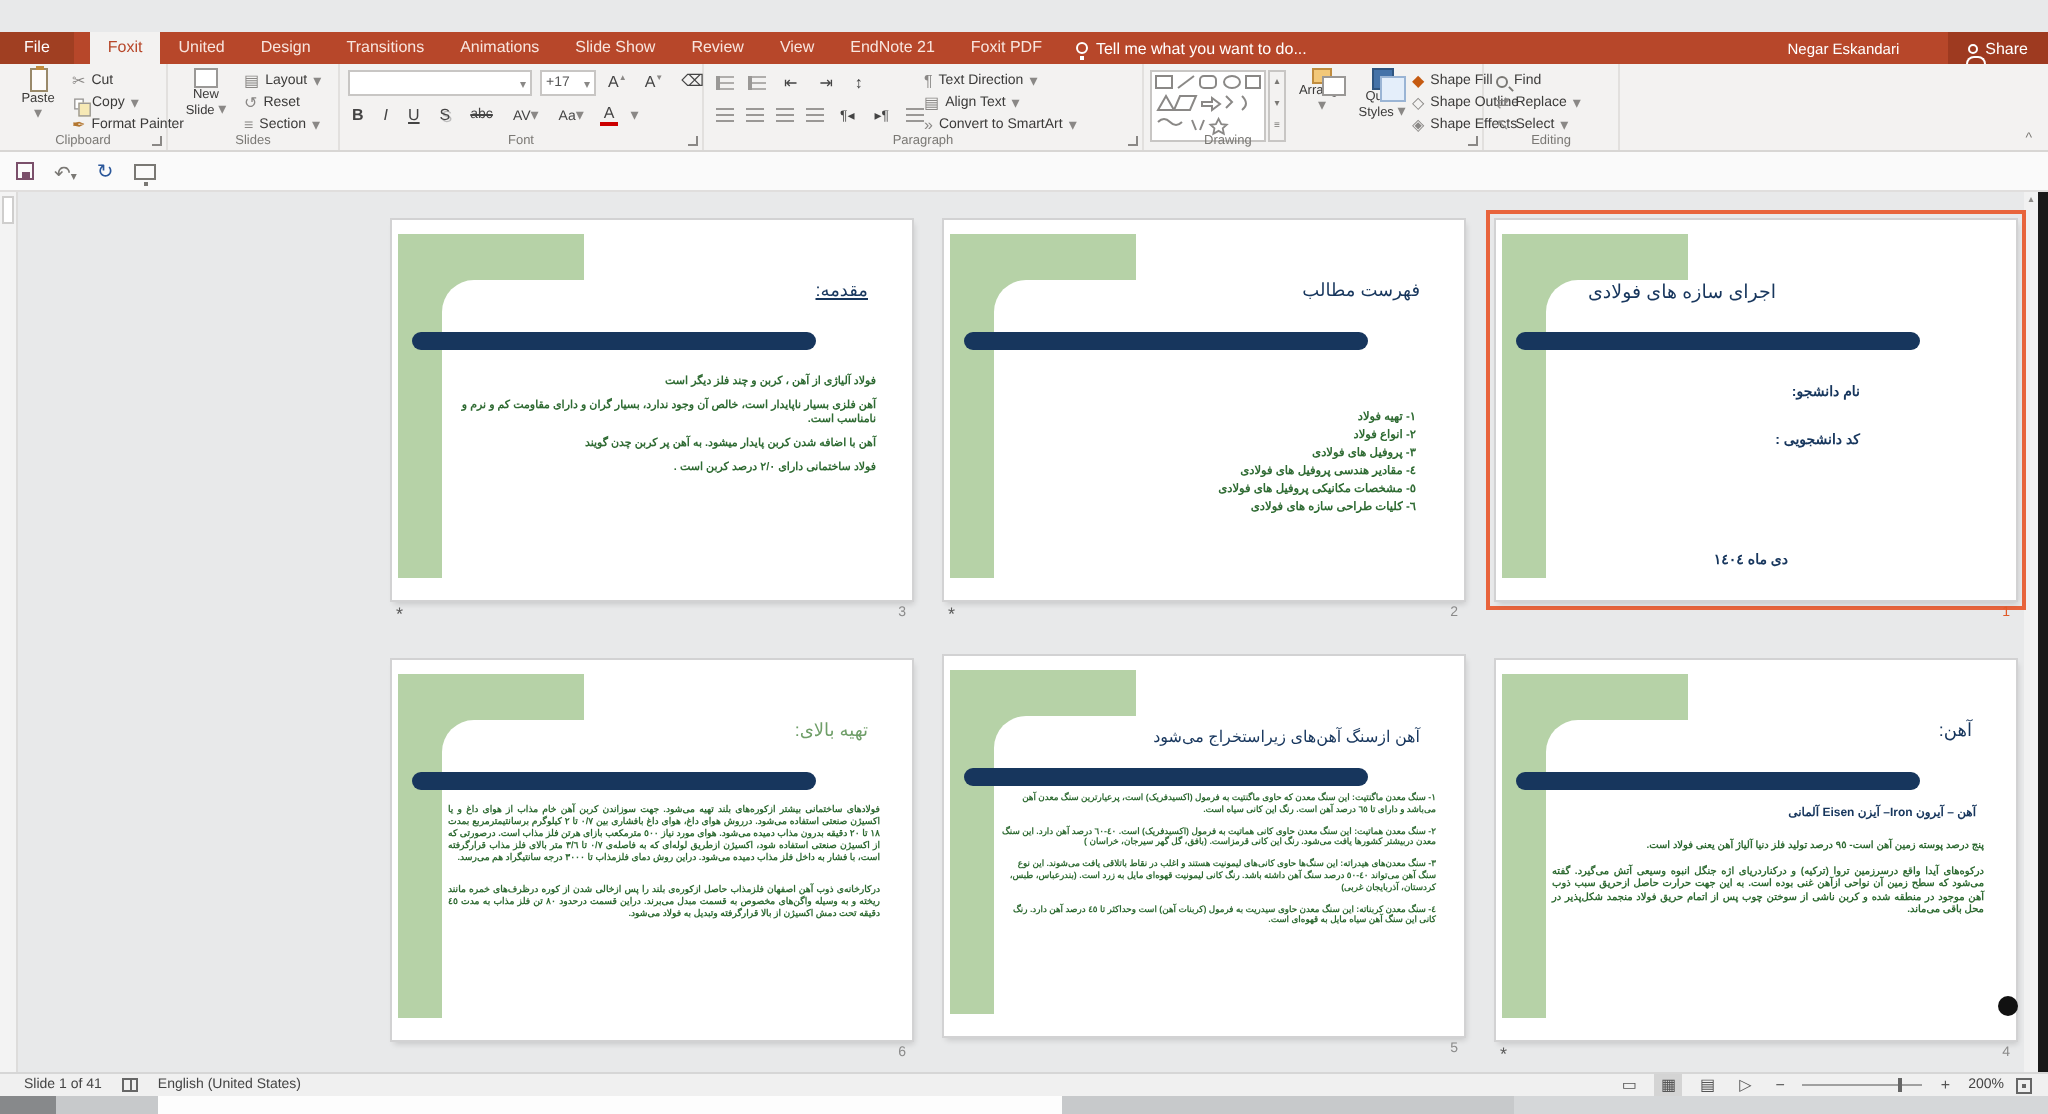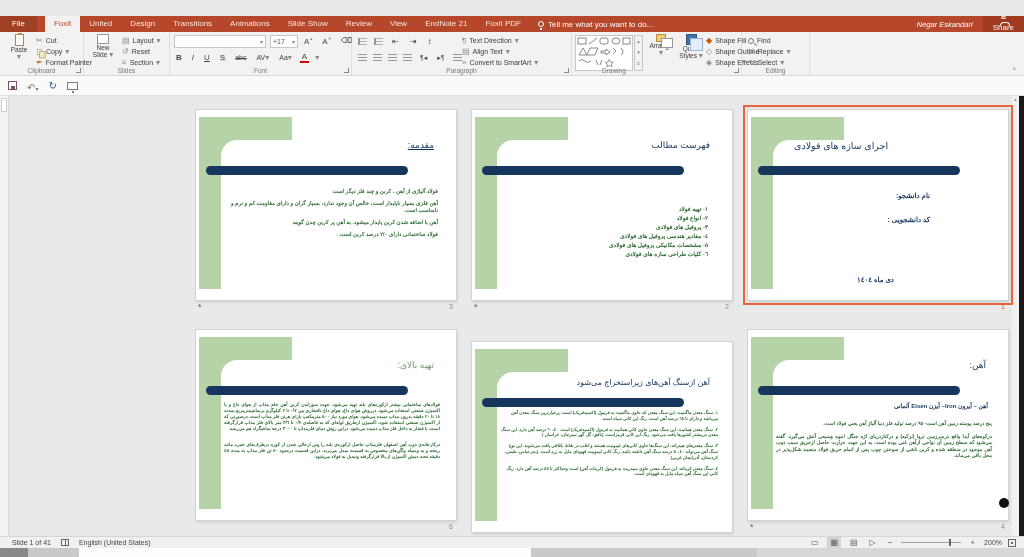"Negar Eskandari" .acct .uname { font-style: italic -> none; margin-right: 10px -> 24px }
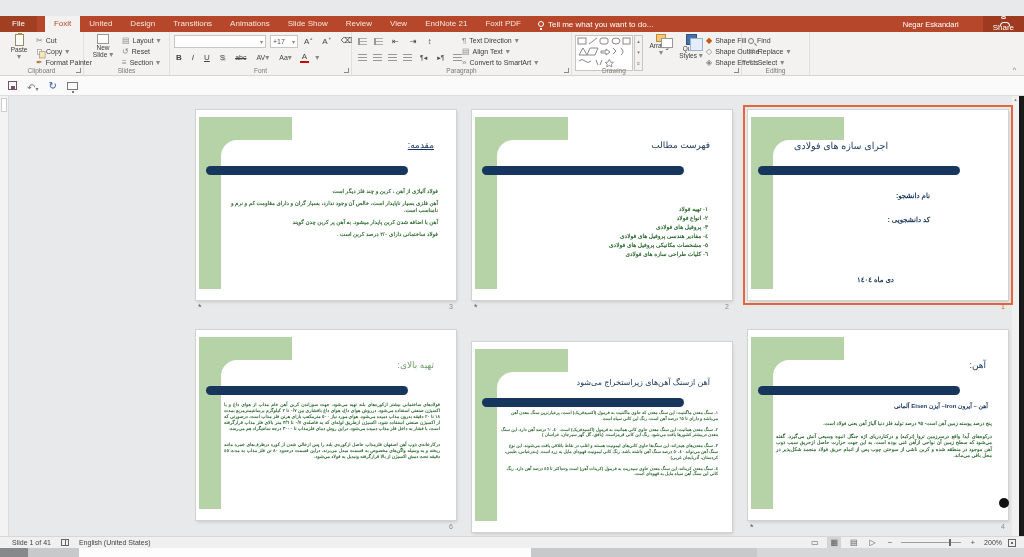"Share" .sharebtn { flex-direction: column -> none }
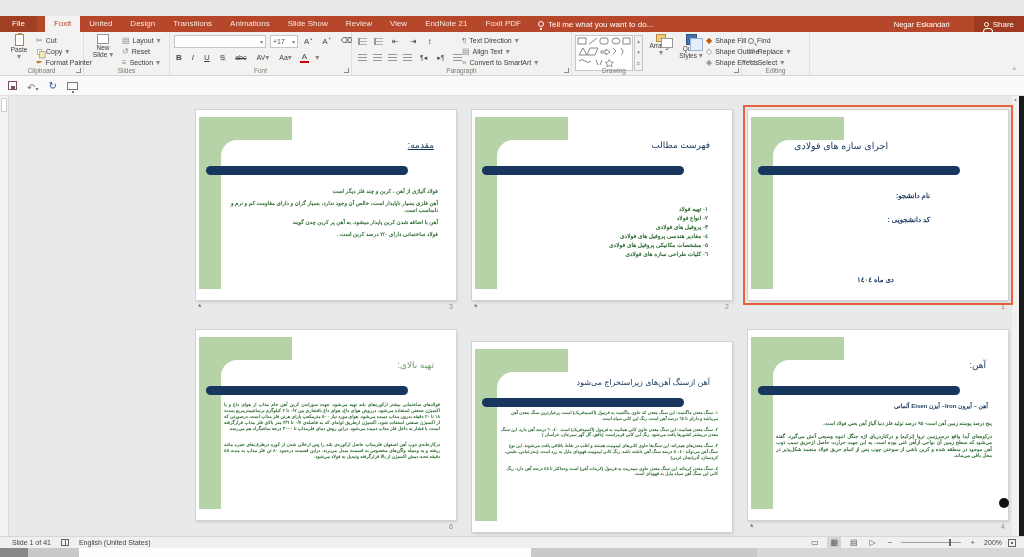"آهن ازسنگ آهن‌های زیراستخراج می‌شود" div.cell { top: 342px -> 328px }
